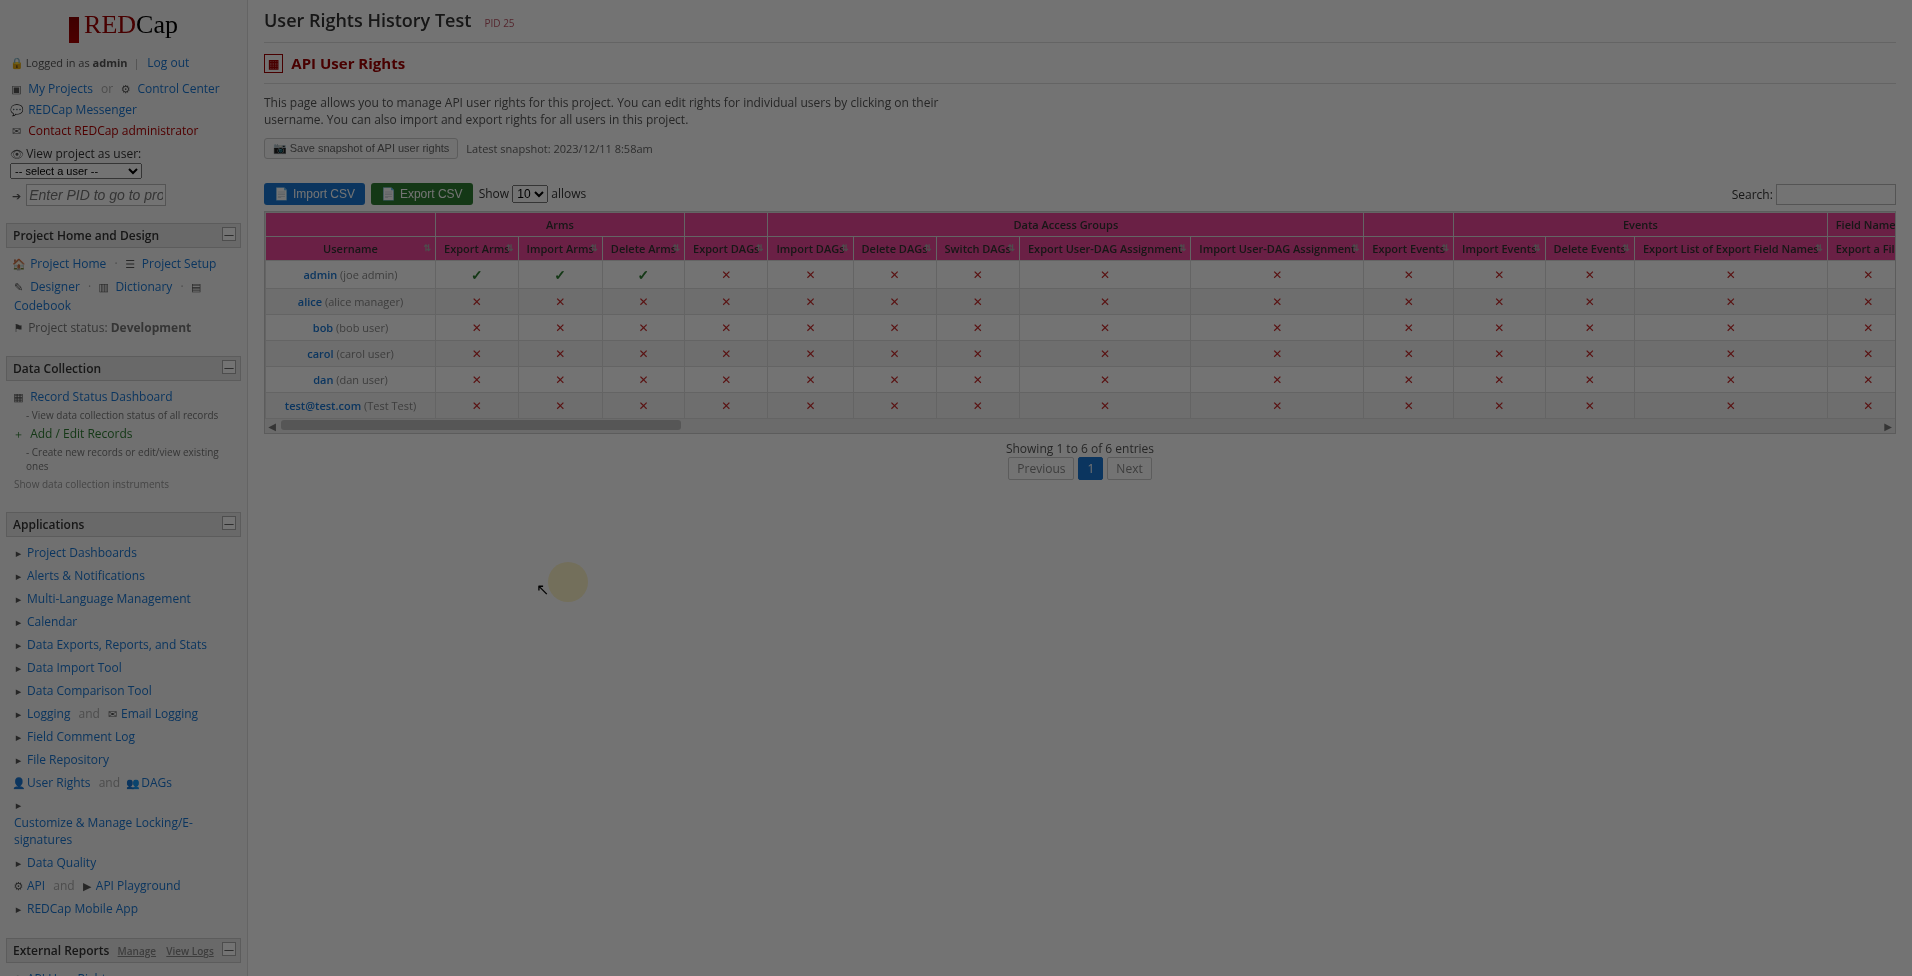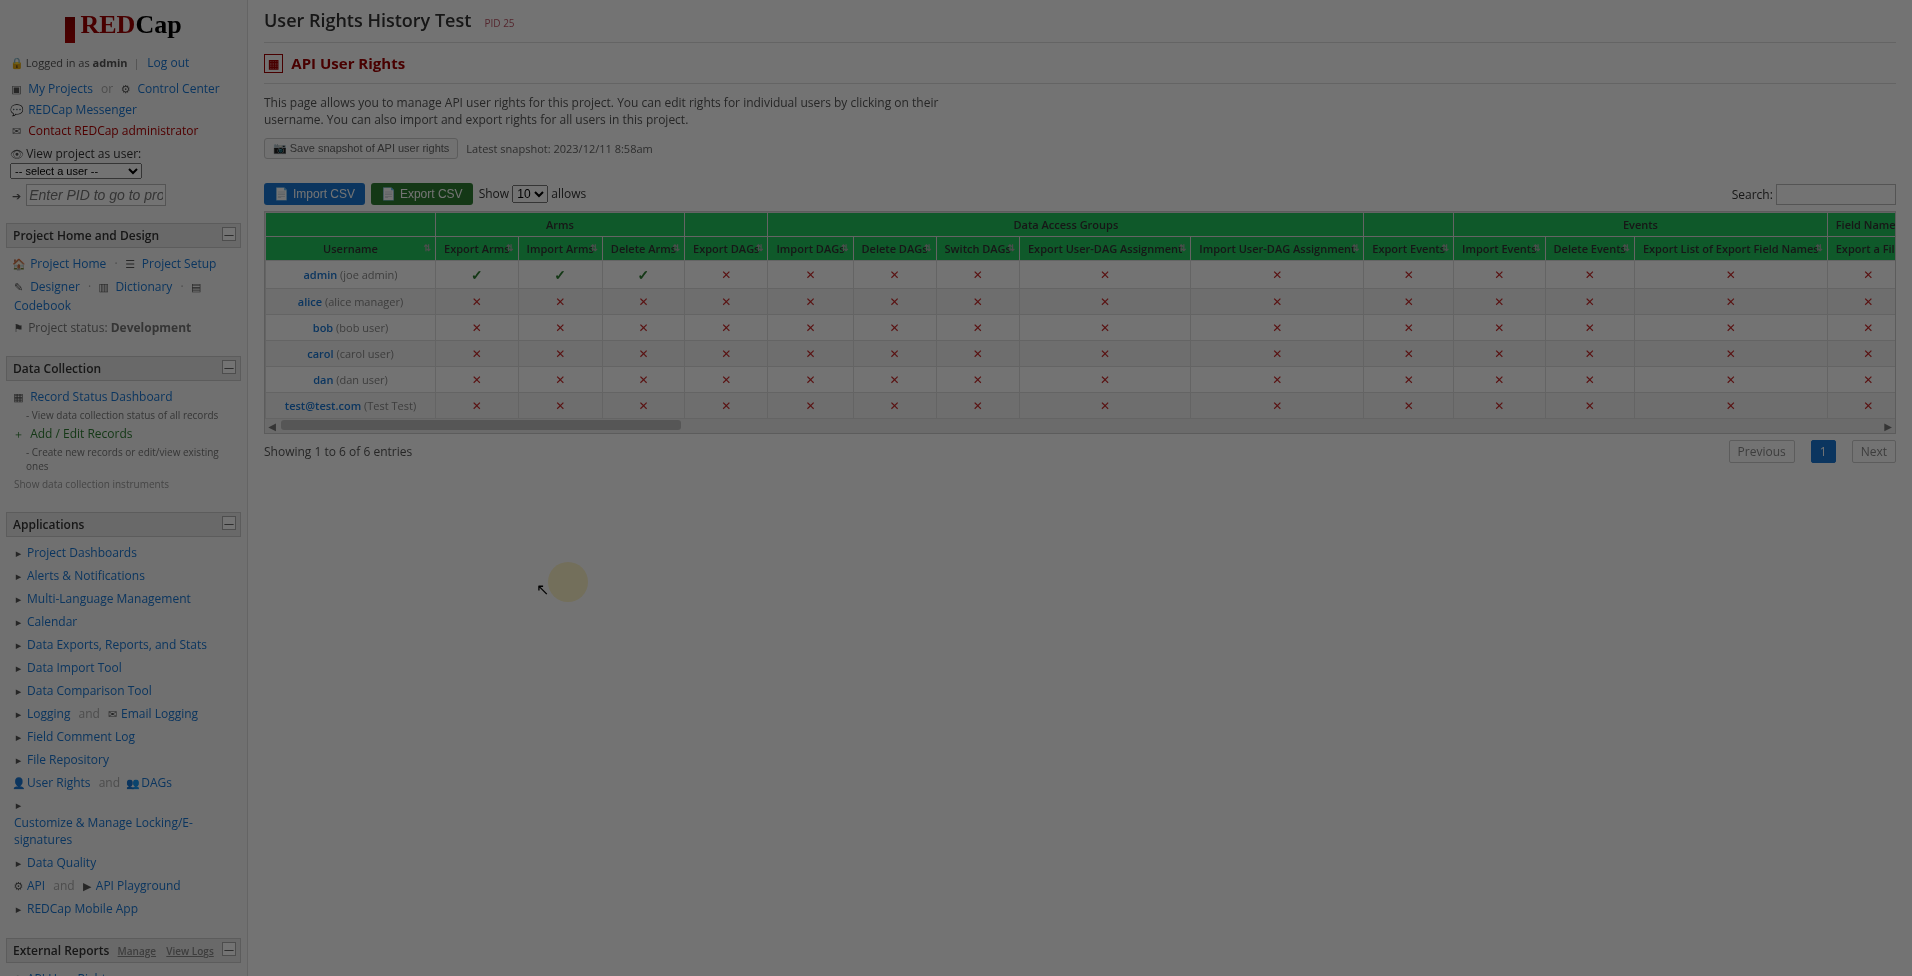"REDCap" .logo-text { font-weight: 700 -> 400 }
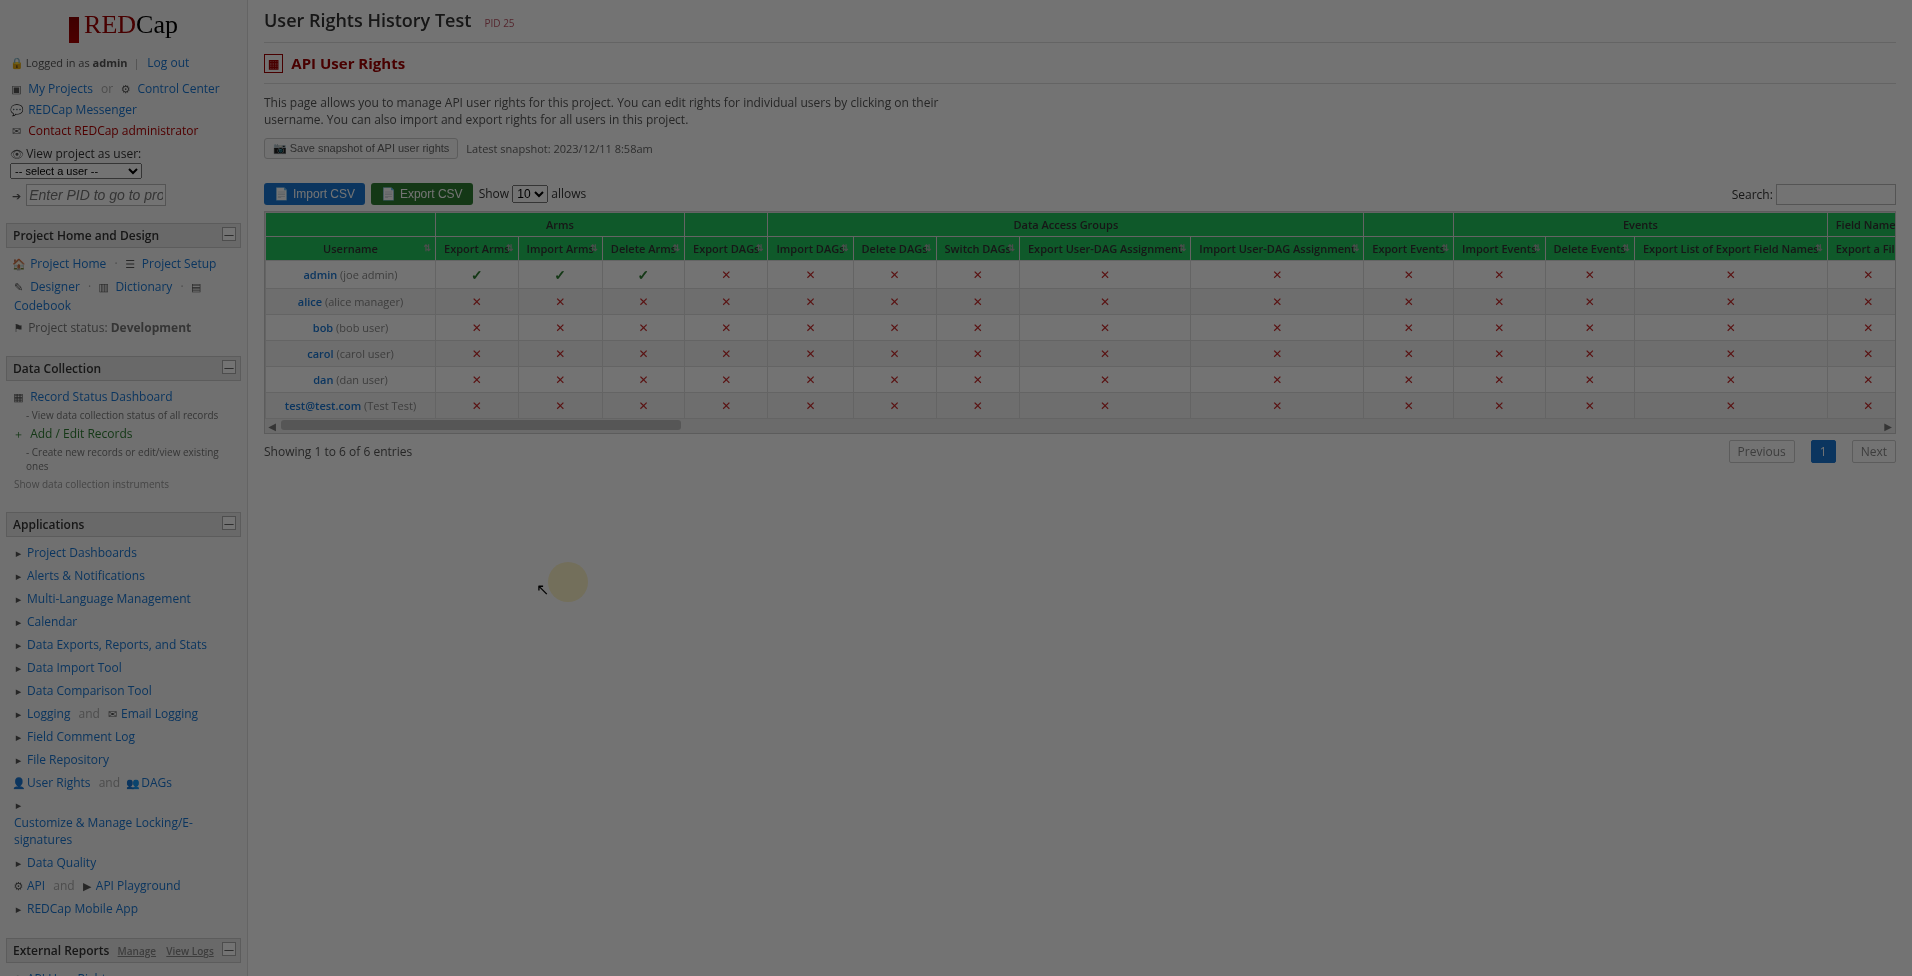"Arms" table.rights thead th { background: #22c55e -> #ec4899 }
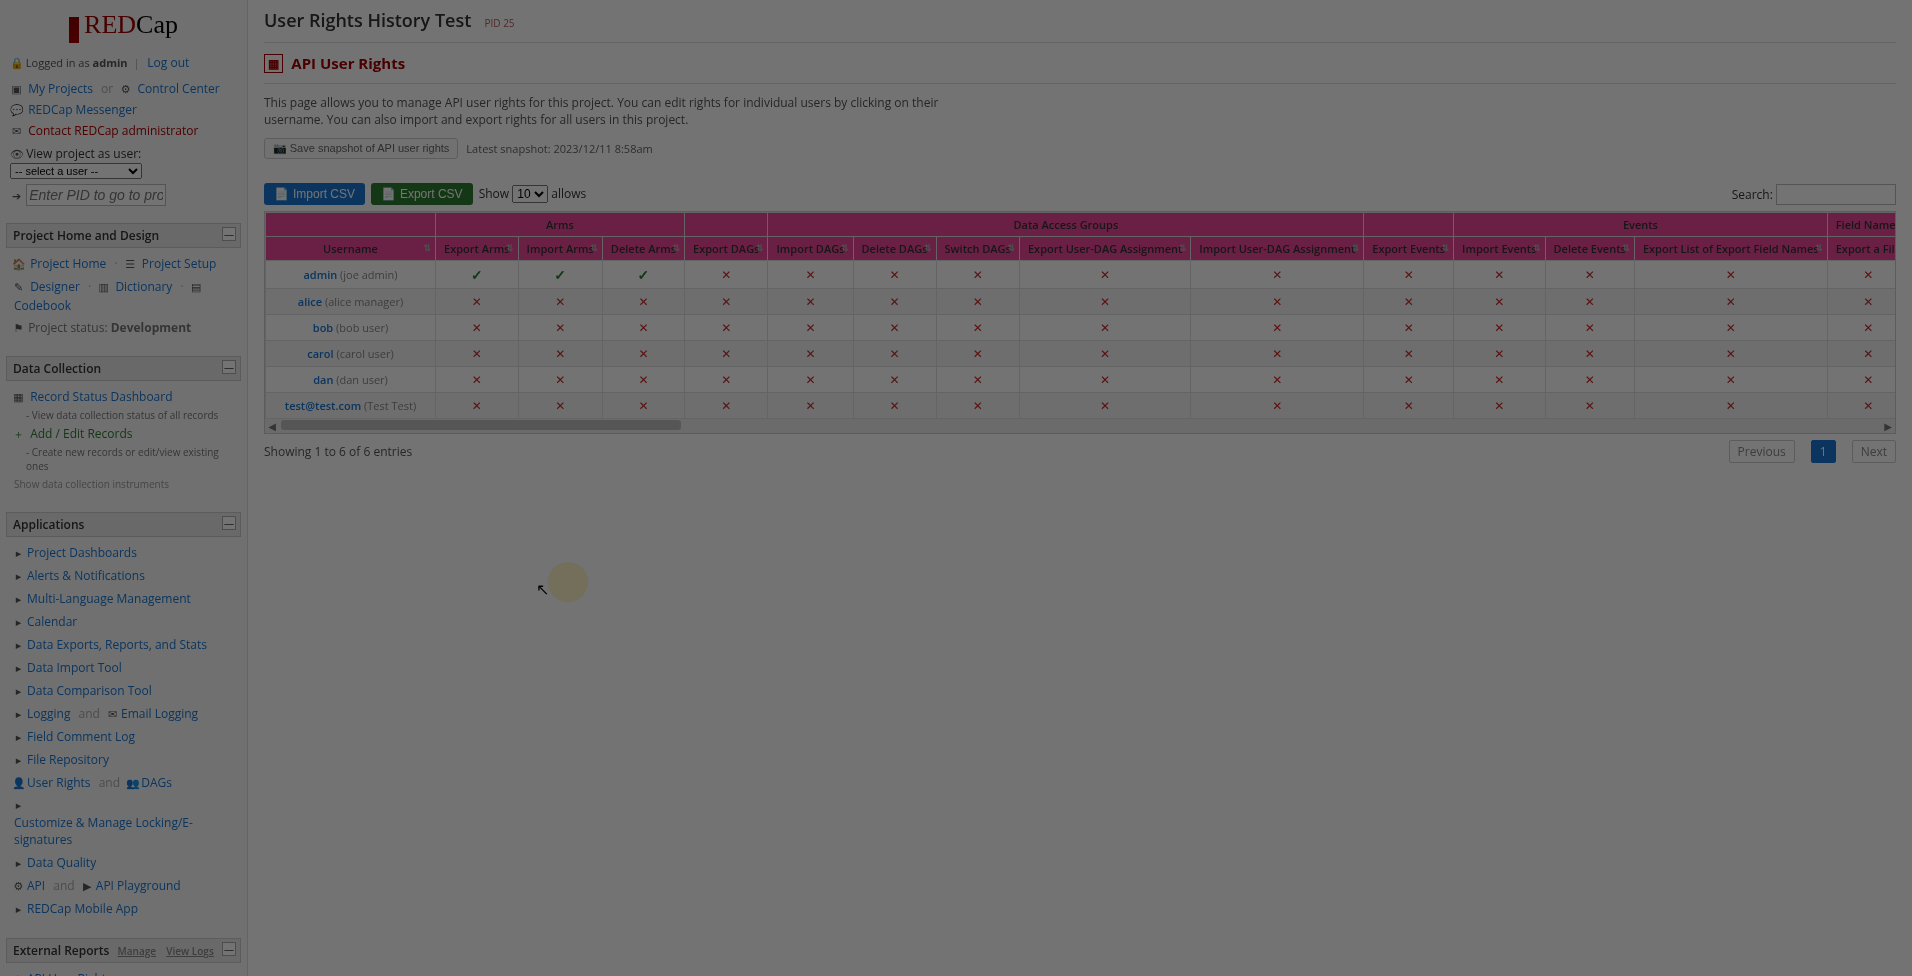"Showing 1 to 6 of" .table-info { flex-direction: none -> column }
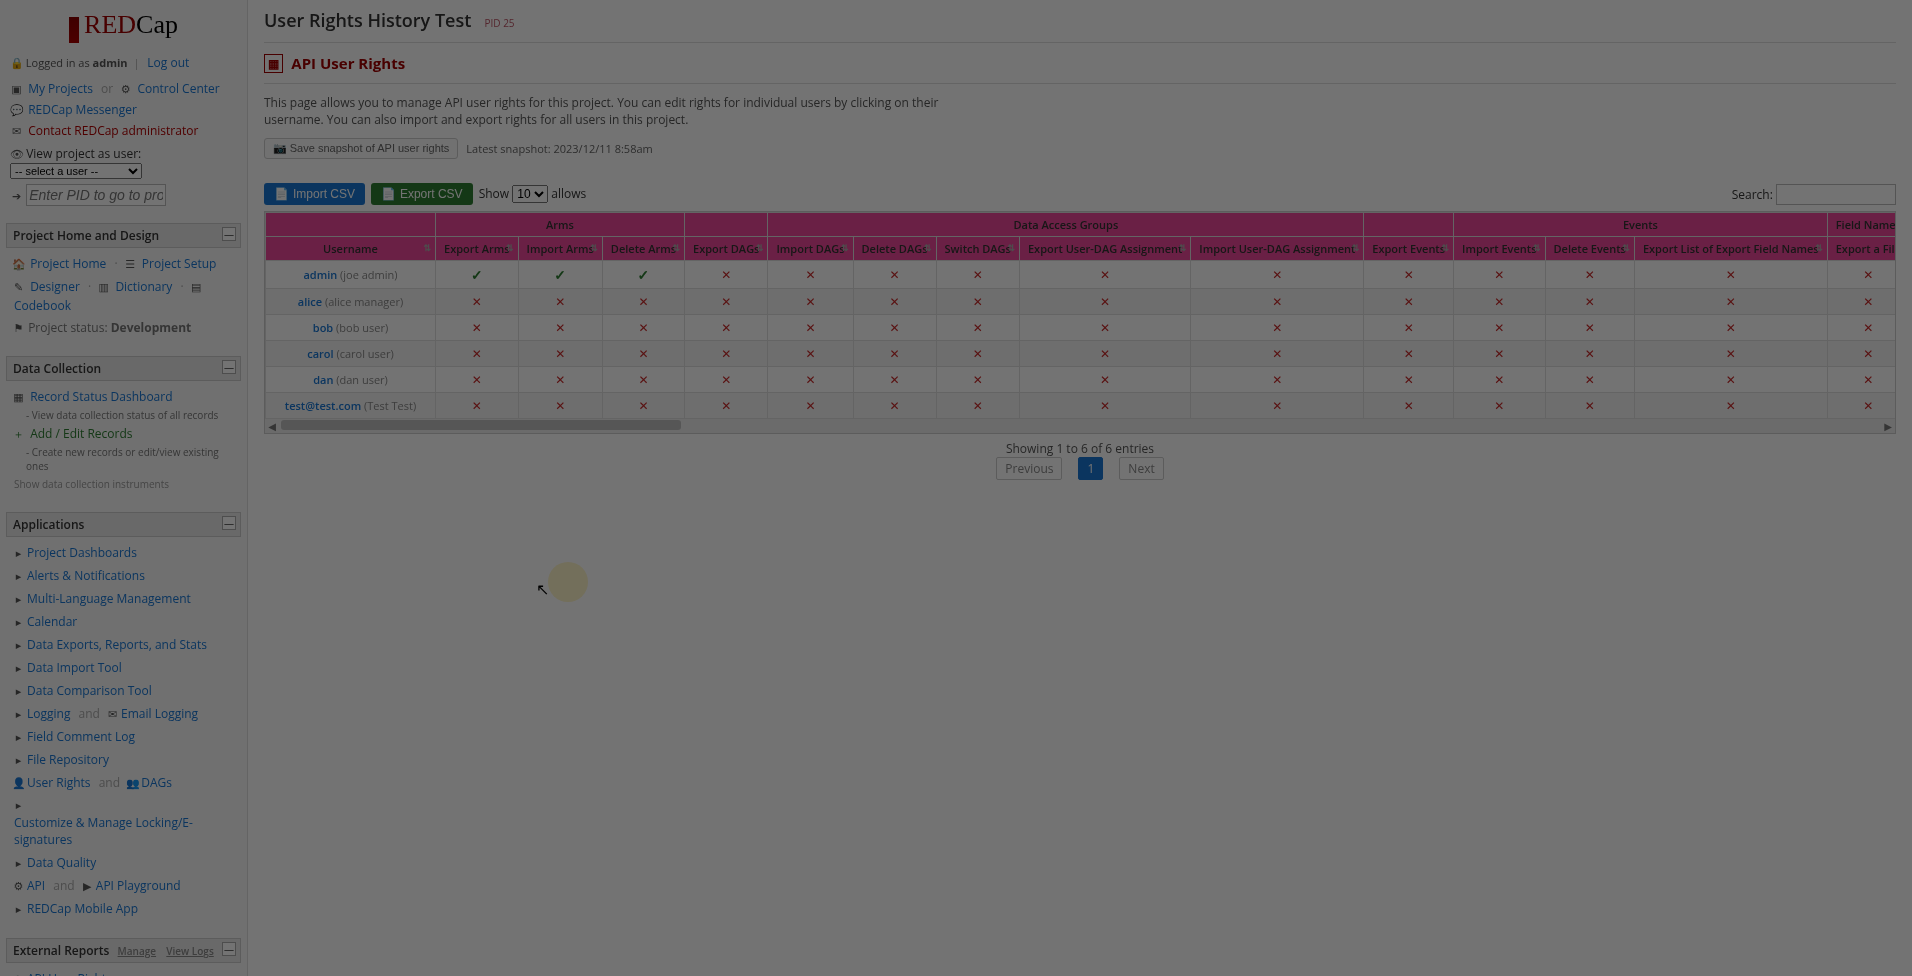"Previous" .pager { gap: 16px -> 4px }
